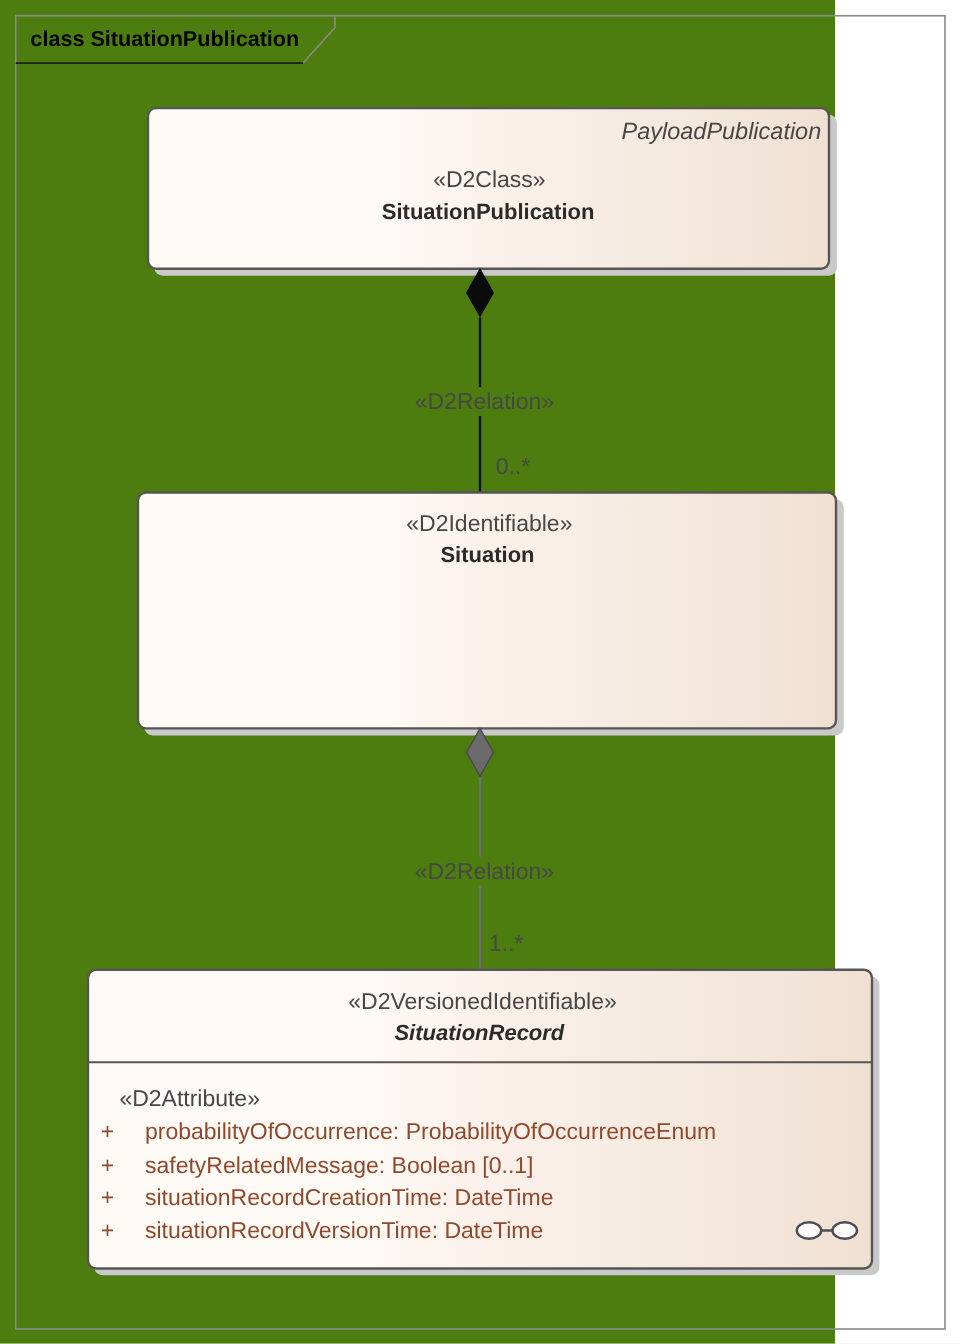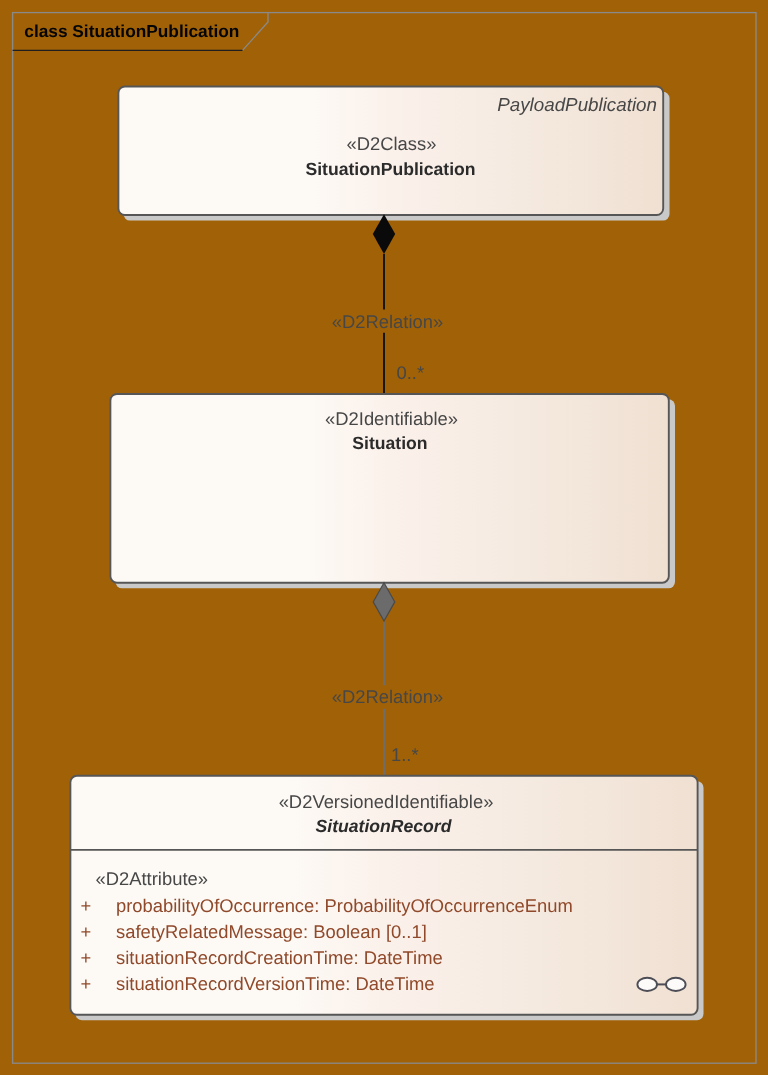"class SituationPublication" #root { background: #a16207 -> #4d7c0f; width: 768px -> 668px }
